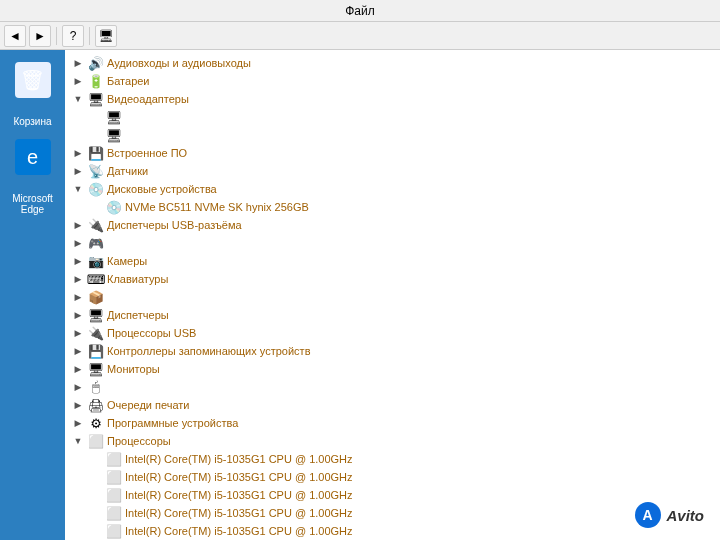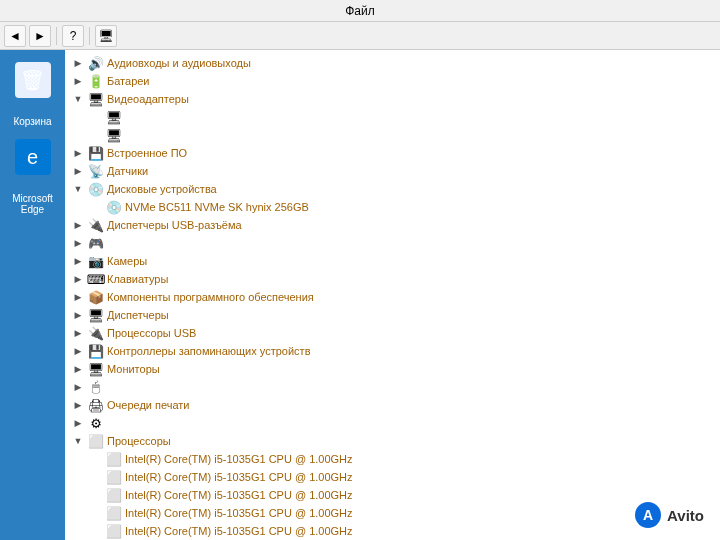"Компоненты программного обеспечения" span.item-label { html: <span>Компоненты программного обеспечения</span> -> none }
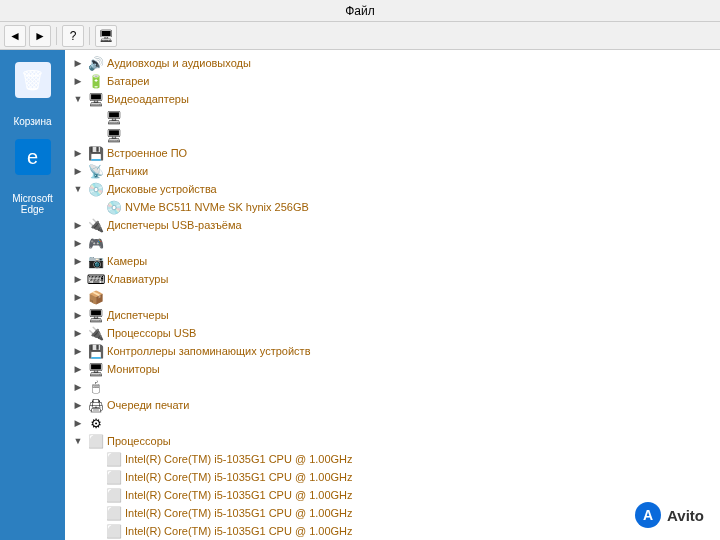"Программные устройства" span.item-label { html: none -> <span>Программные устройства</span> }
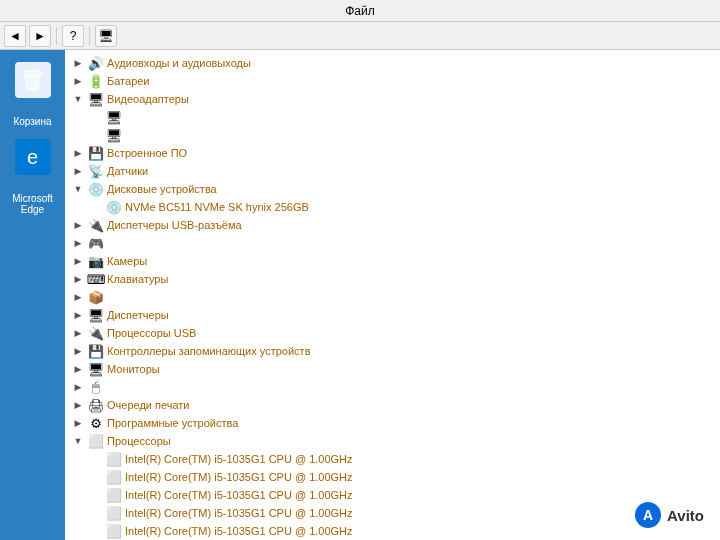"Avito" .avito-text { font-style: none -> italic }
